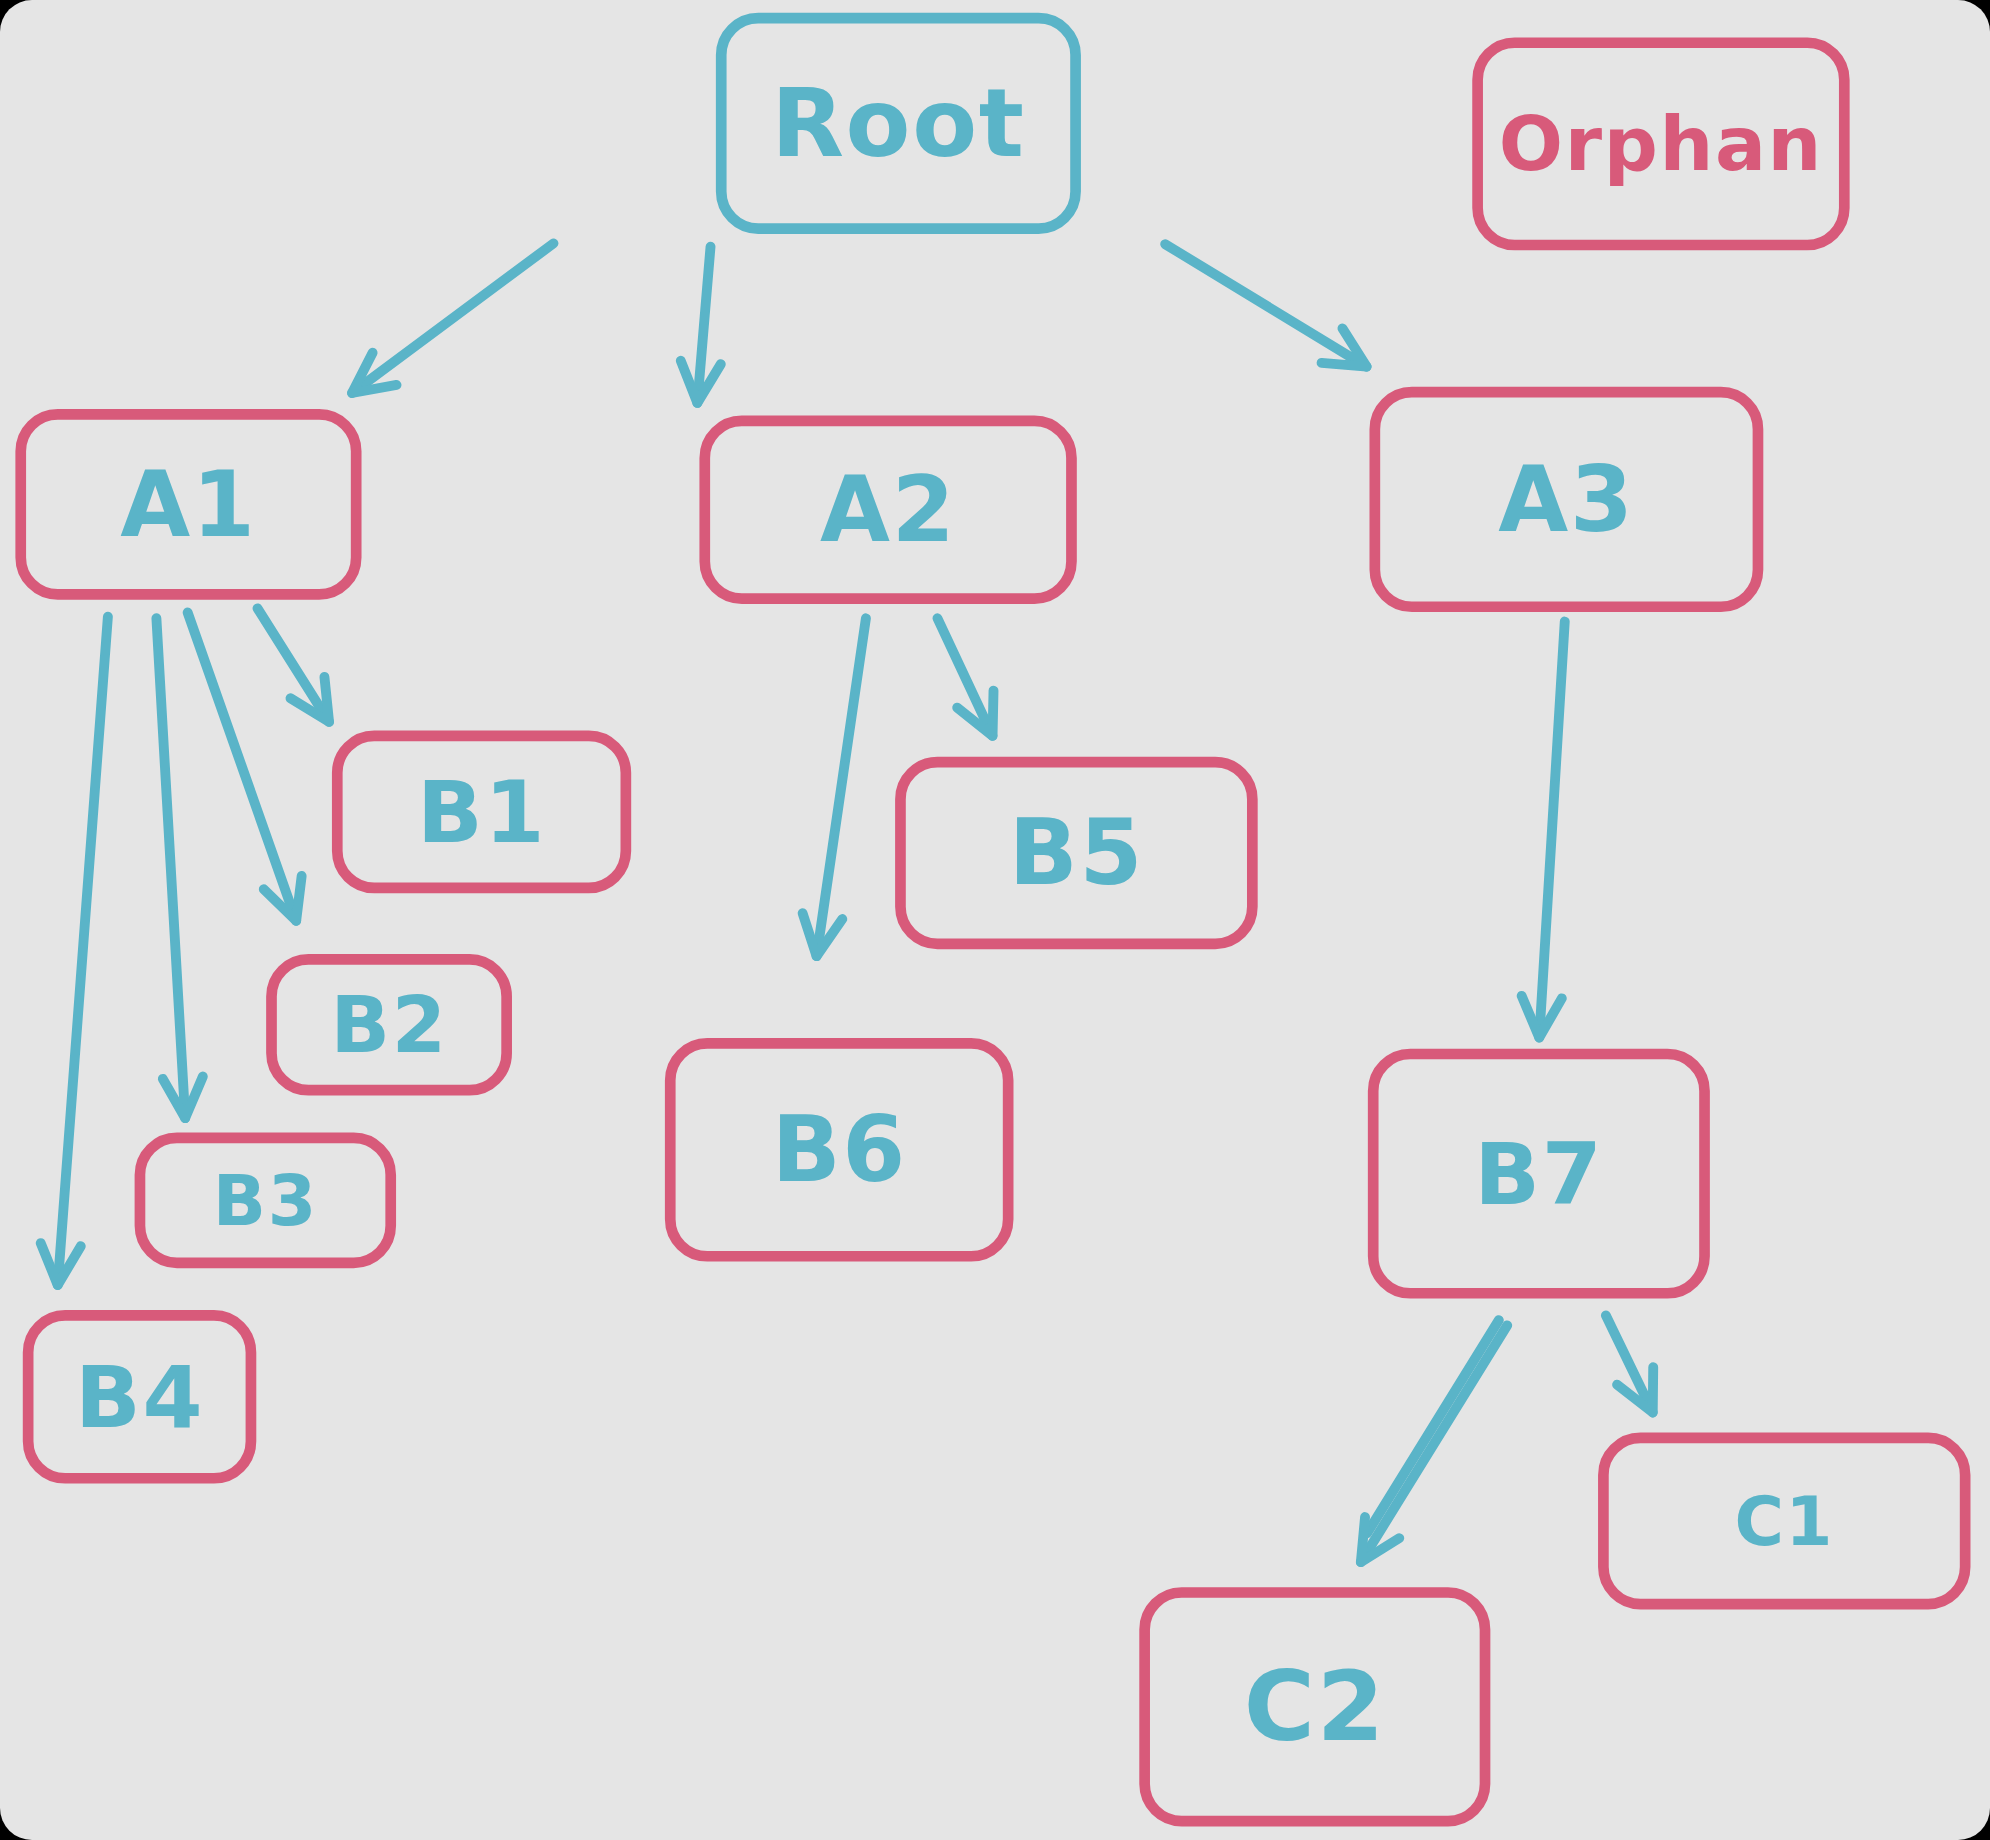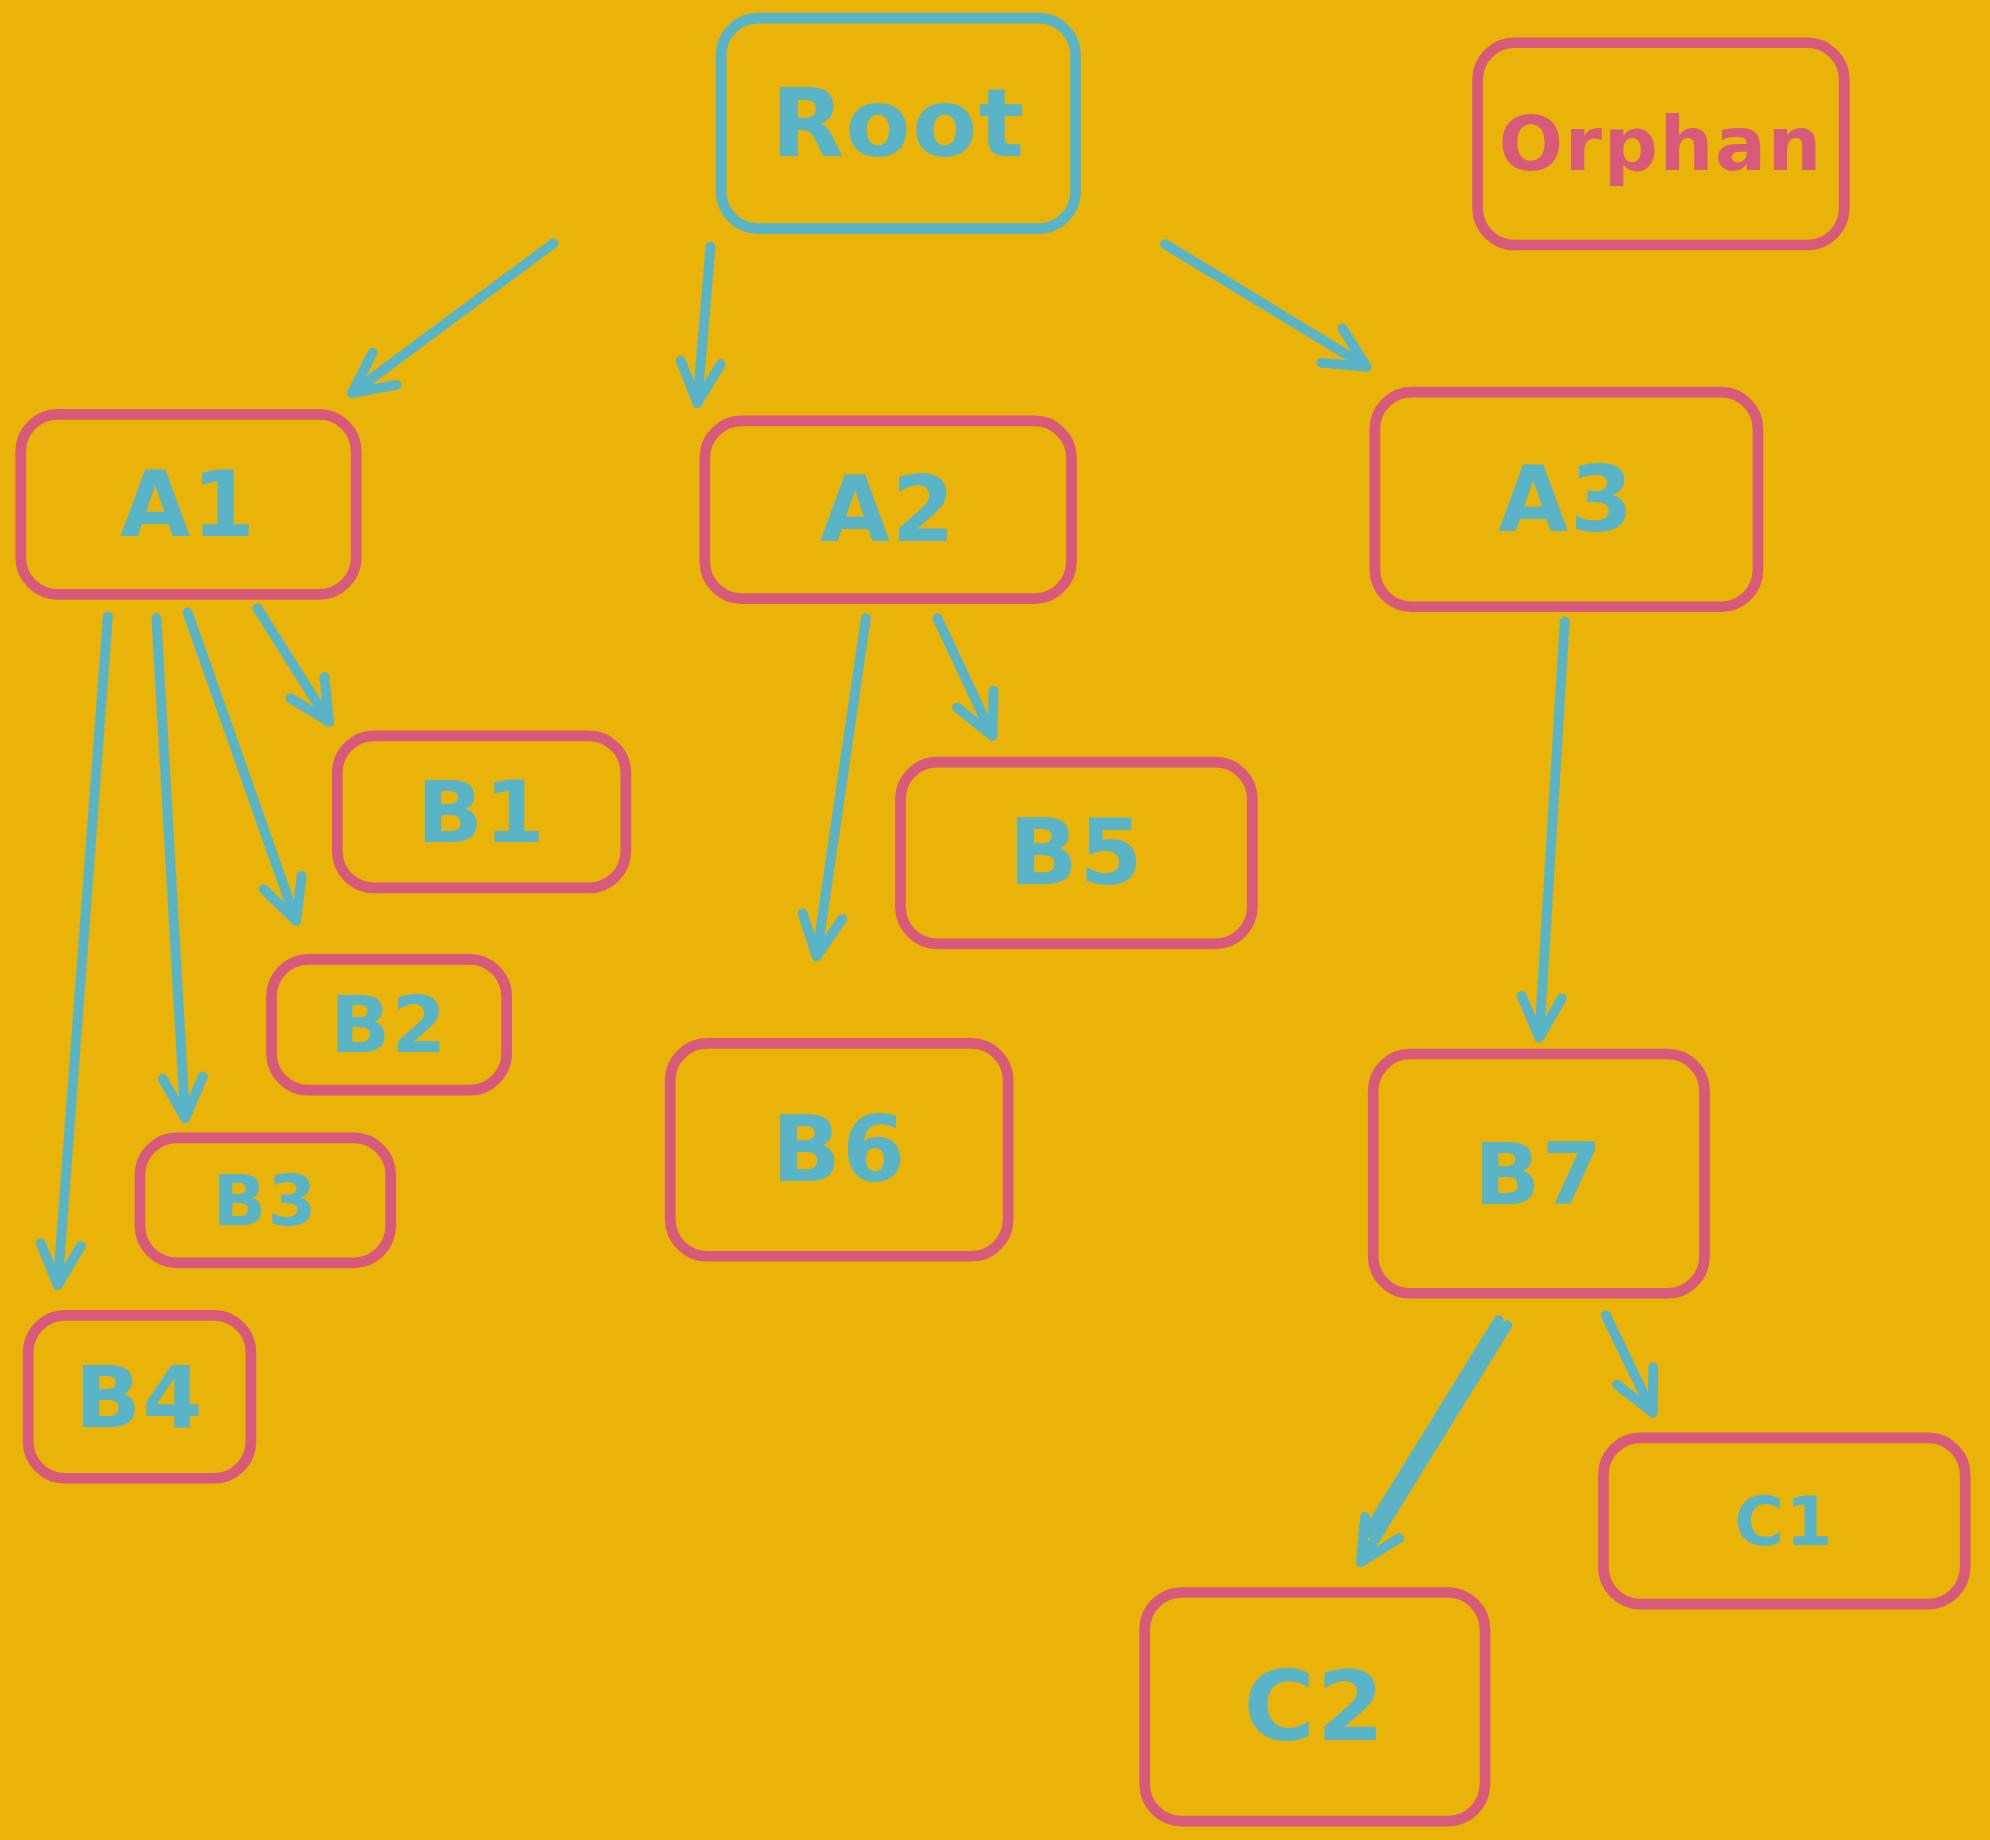"Root" .canvas { background: #eab308 -> #e5e5e5; border-radius: none -> 32px }
